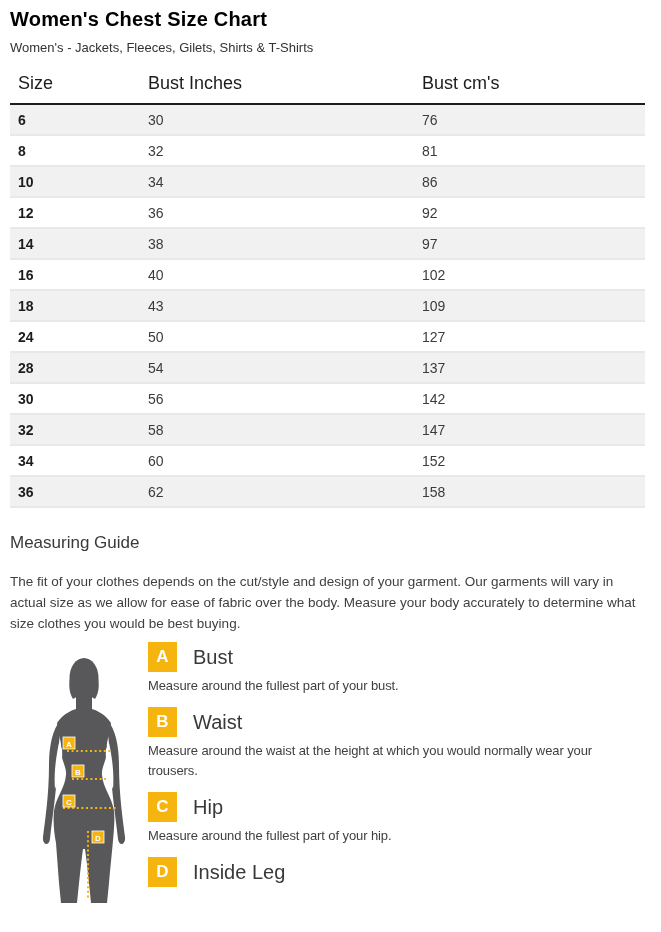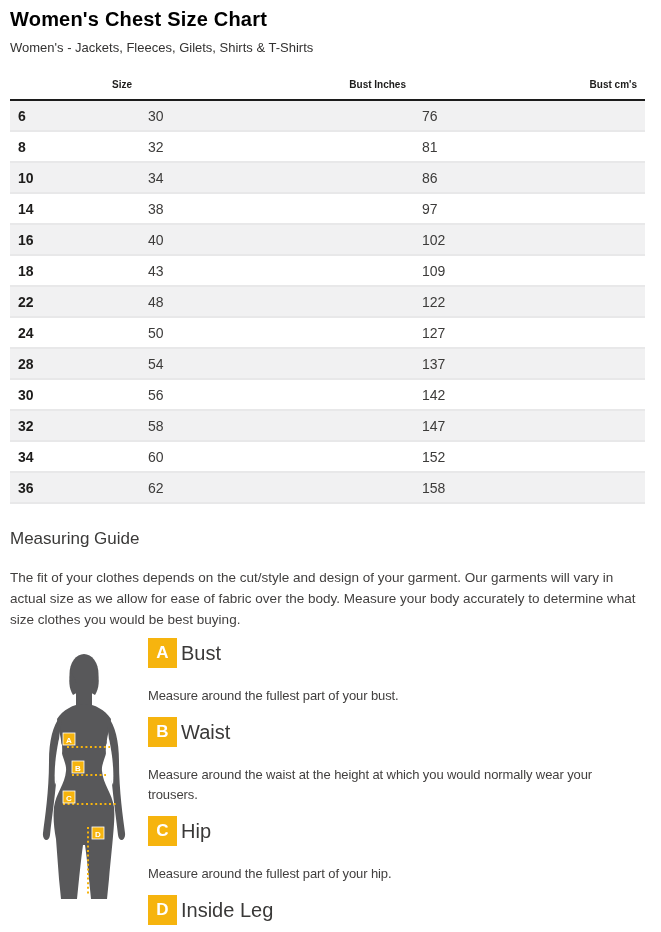"Women's - Jackets, Fleeces, Gilets," .page-subtitle { margin-bottom: 18px -> 12px }
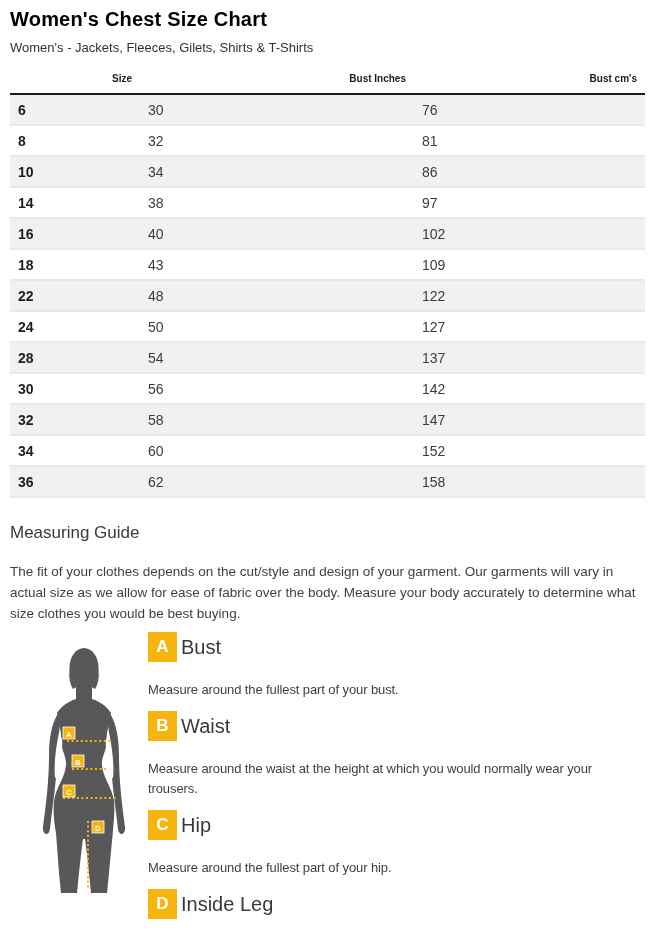"Size" table.size-chart th { font-size: 10px -> 18px; font-weight: 700 -> 400; text-align: right -> left }
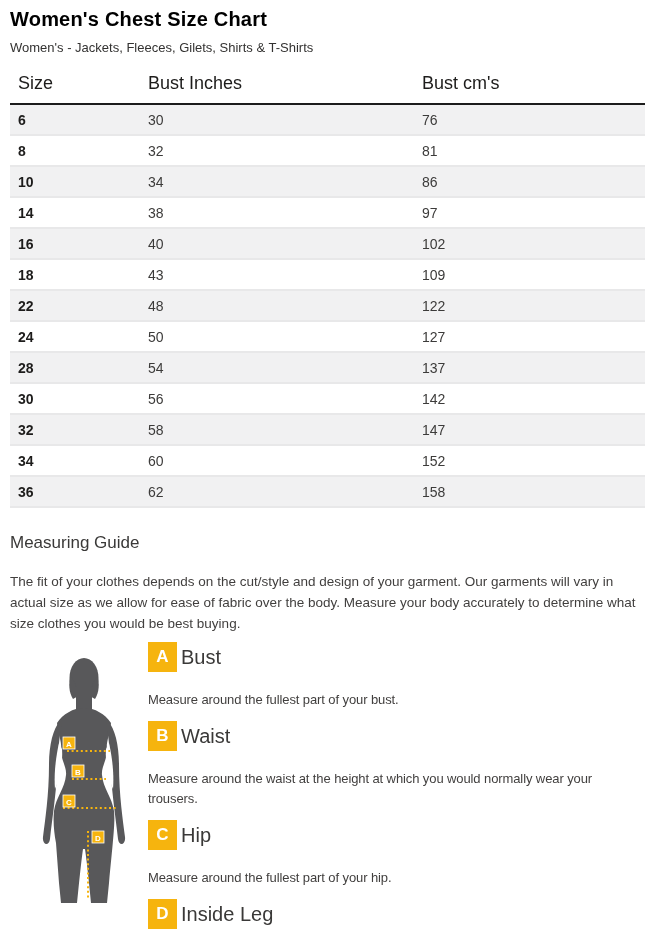"12" tr { html: none -> <tr> <td>12</td> <td>36</td> <td>92</td> </tr> }
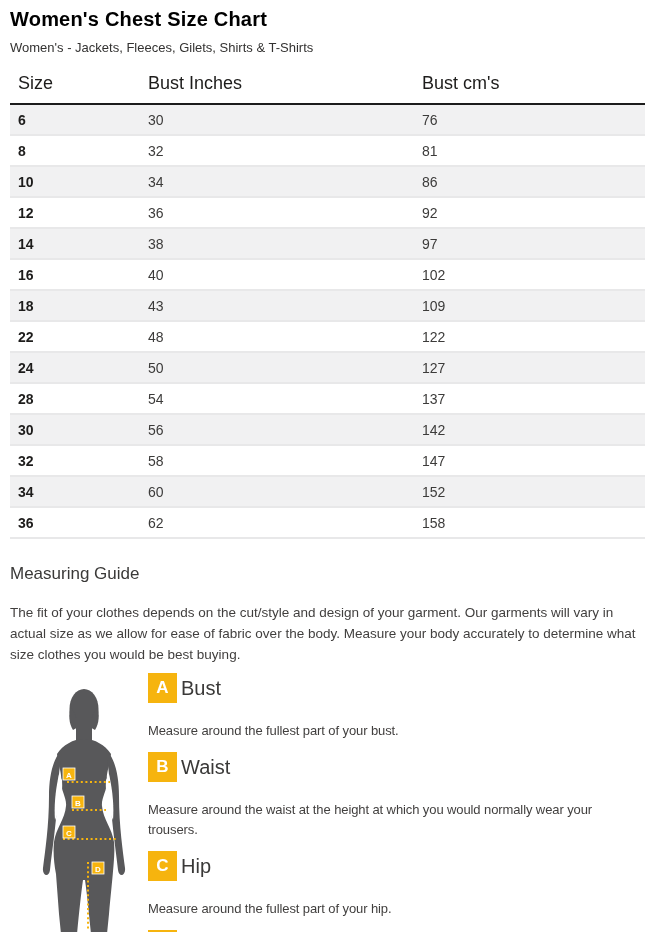"22" tr { html: <tr> <td>22</td> <td>48</td> <td>122</td> </tr> -> none }
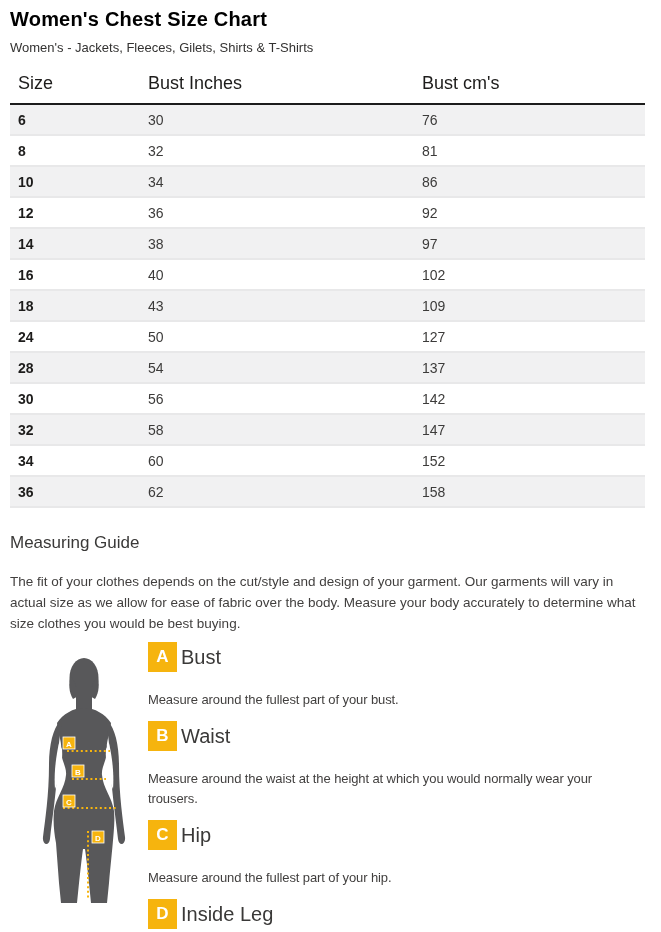"Bust" .g-label { margin-left: 4px -> 16px }
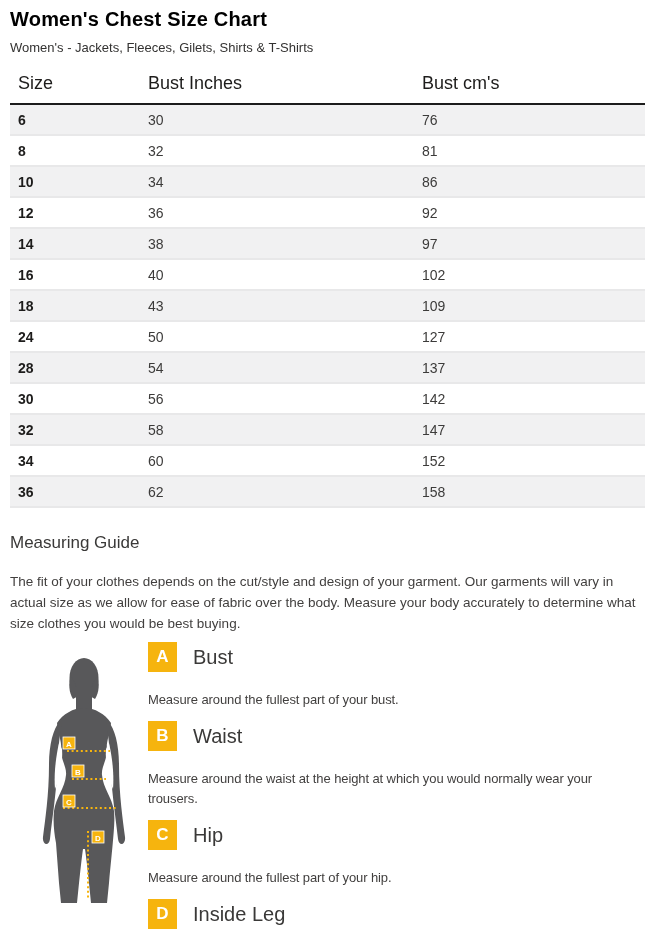"Measure around the fullest part" .g-desc { margin-top: 18px -> 4px }
